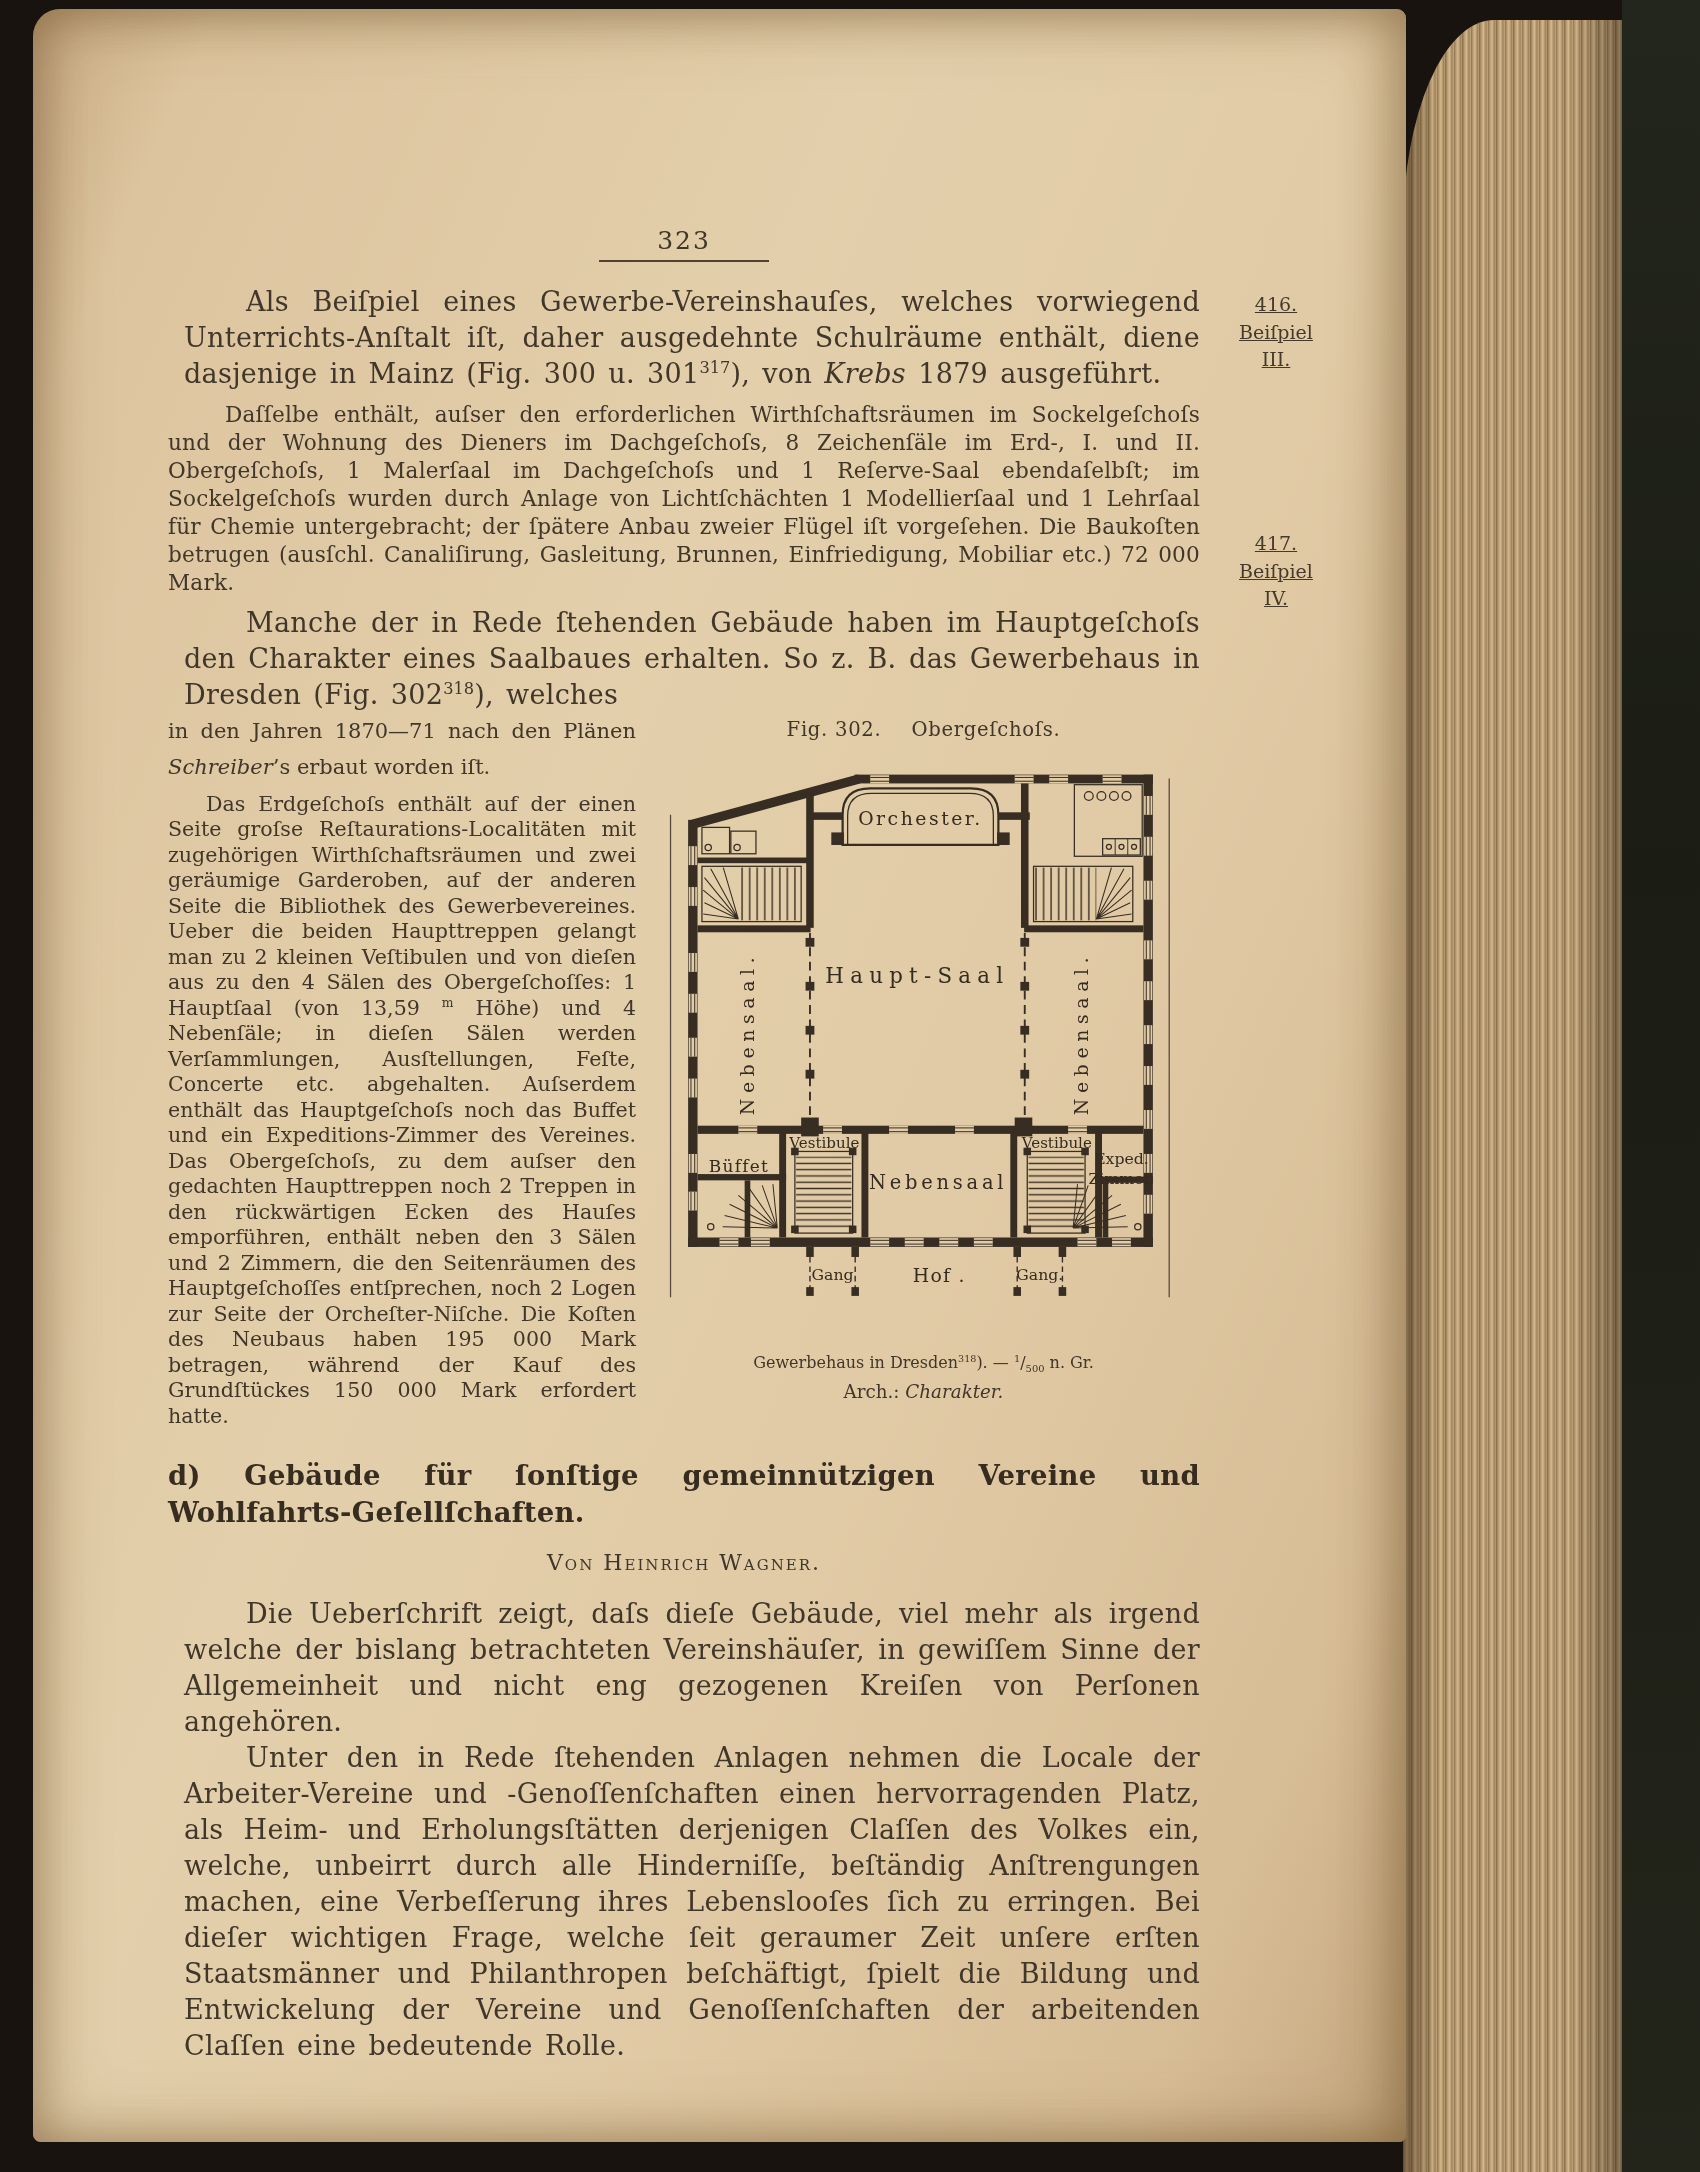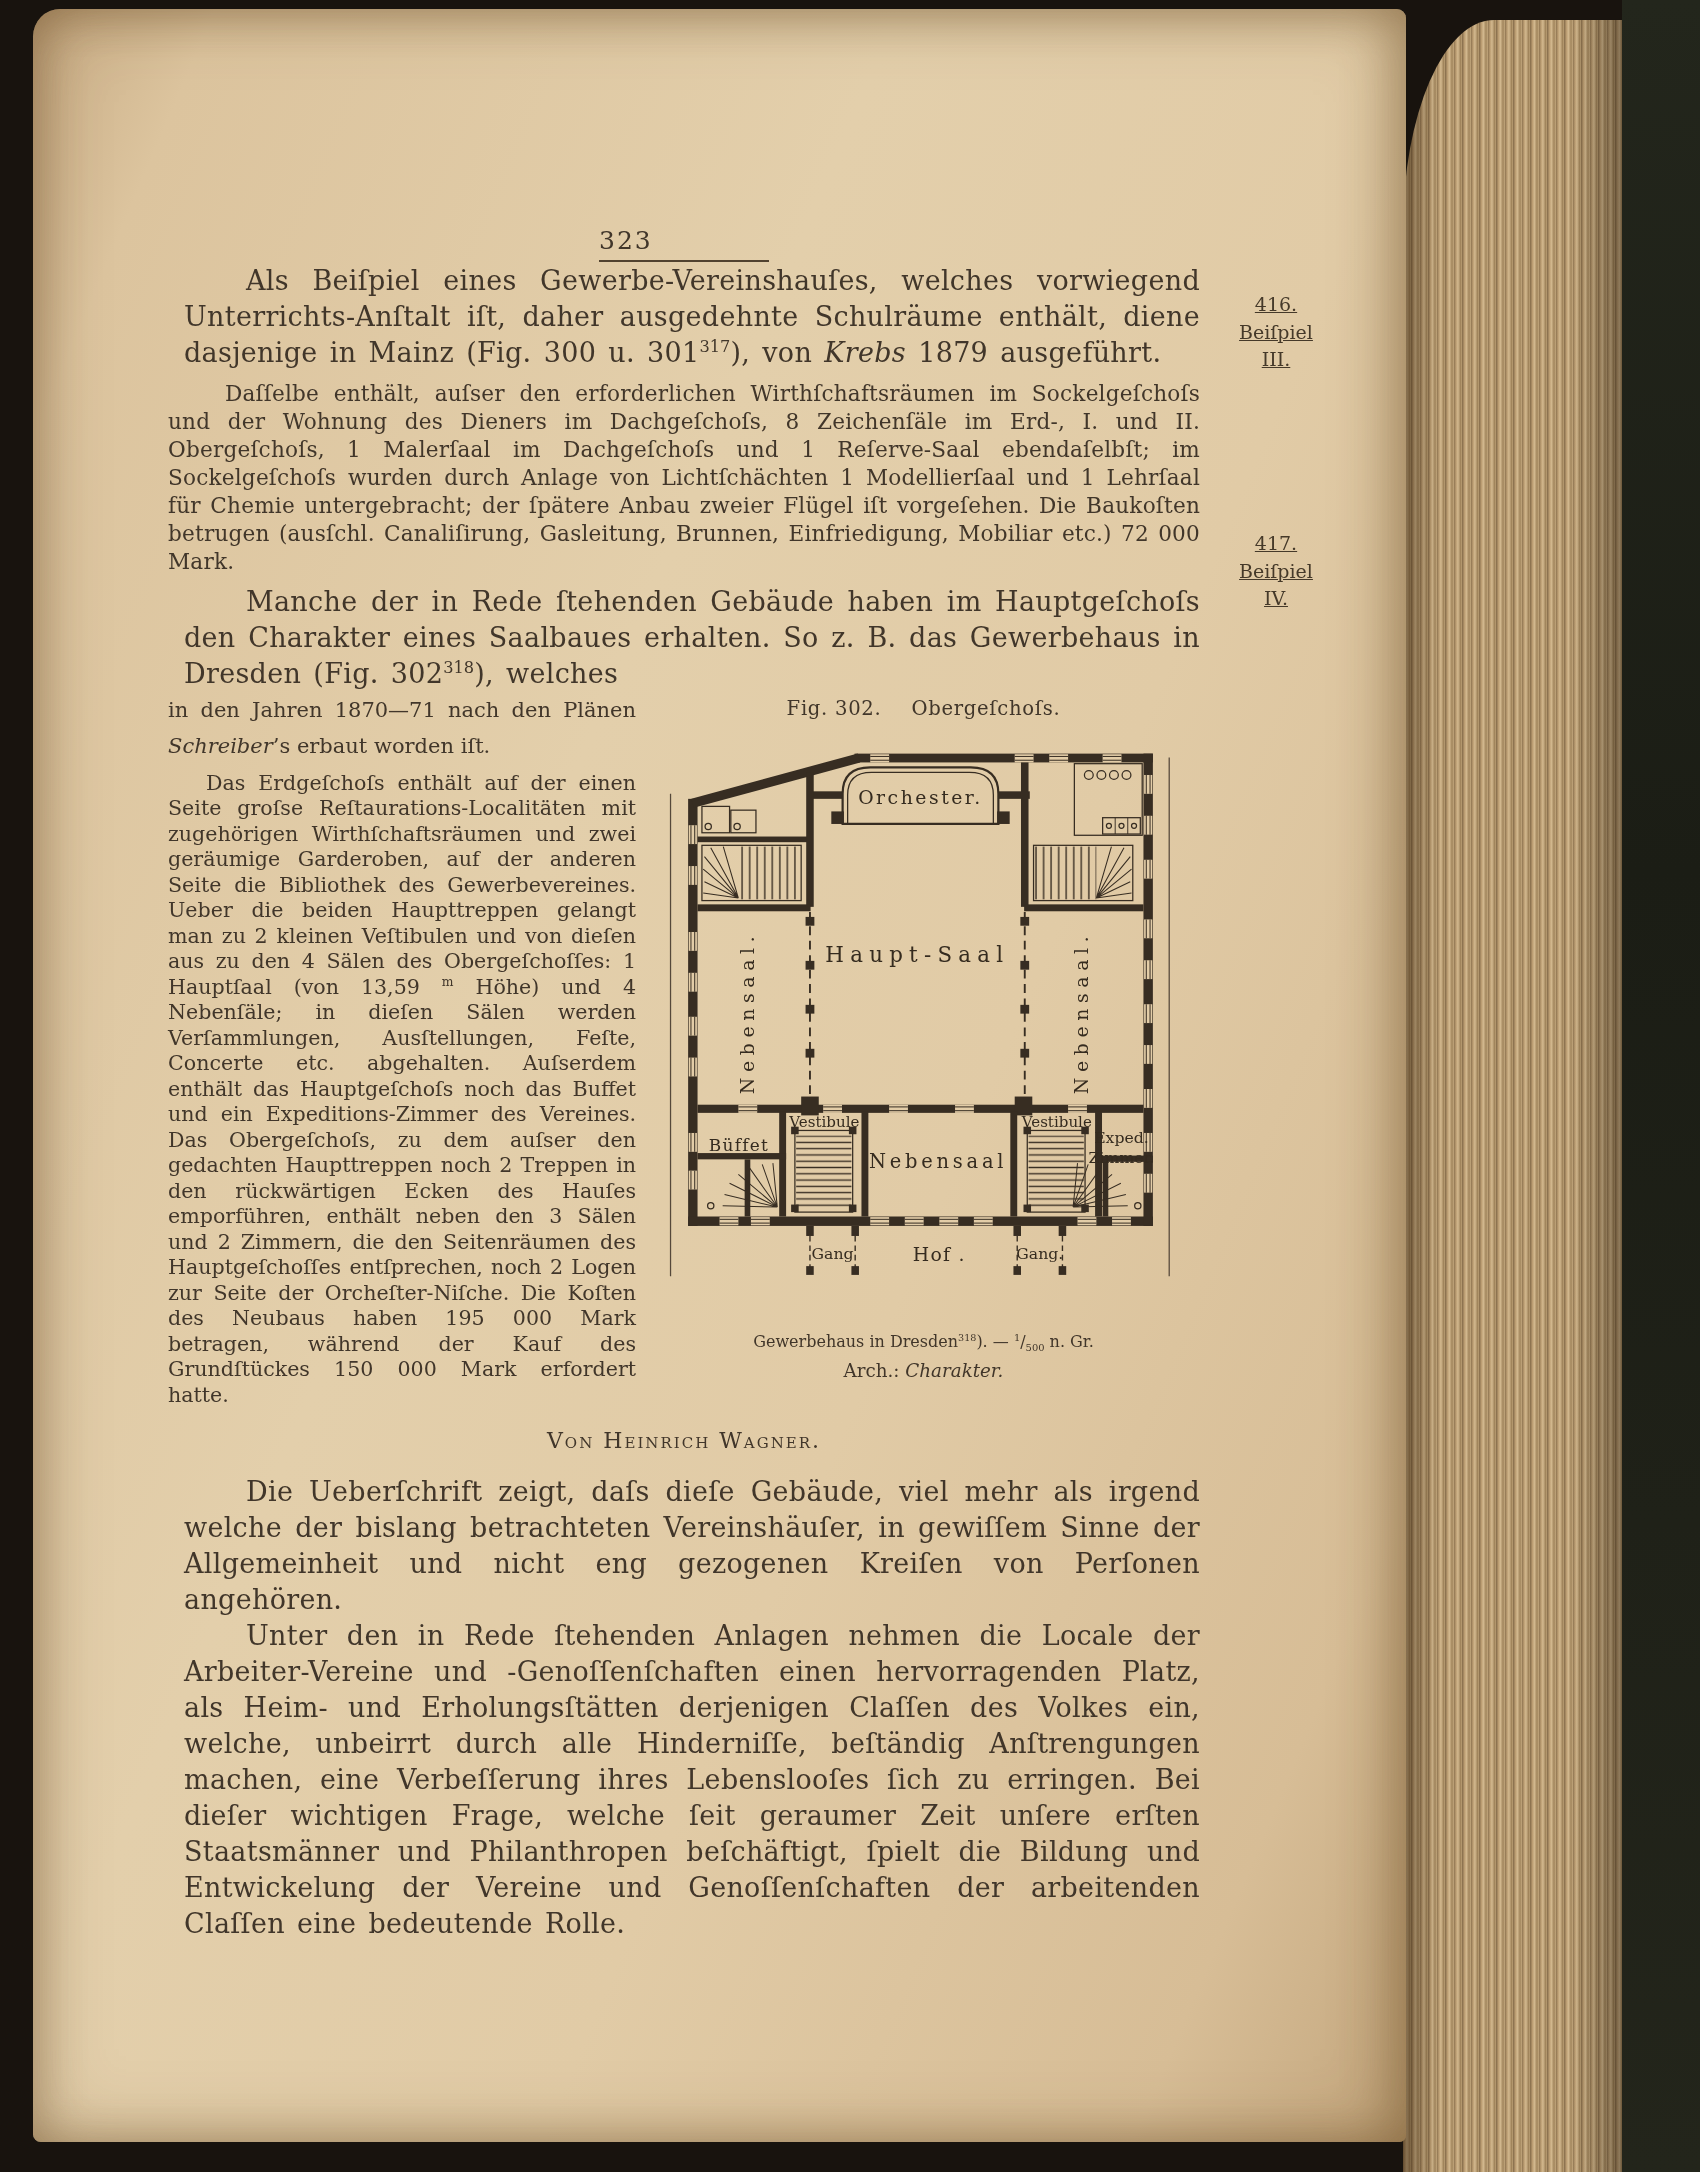"323" .pagenum-wrap { margin: 0 auto 1px -> 0 auto 22px; text-align: none -> center }
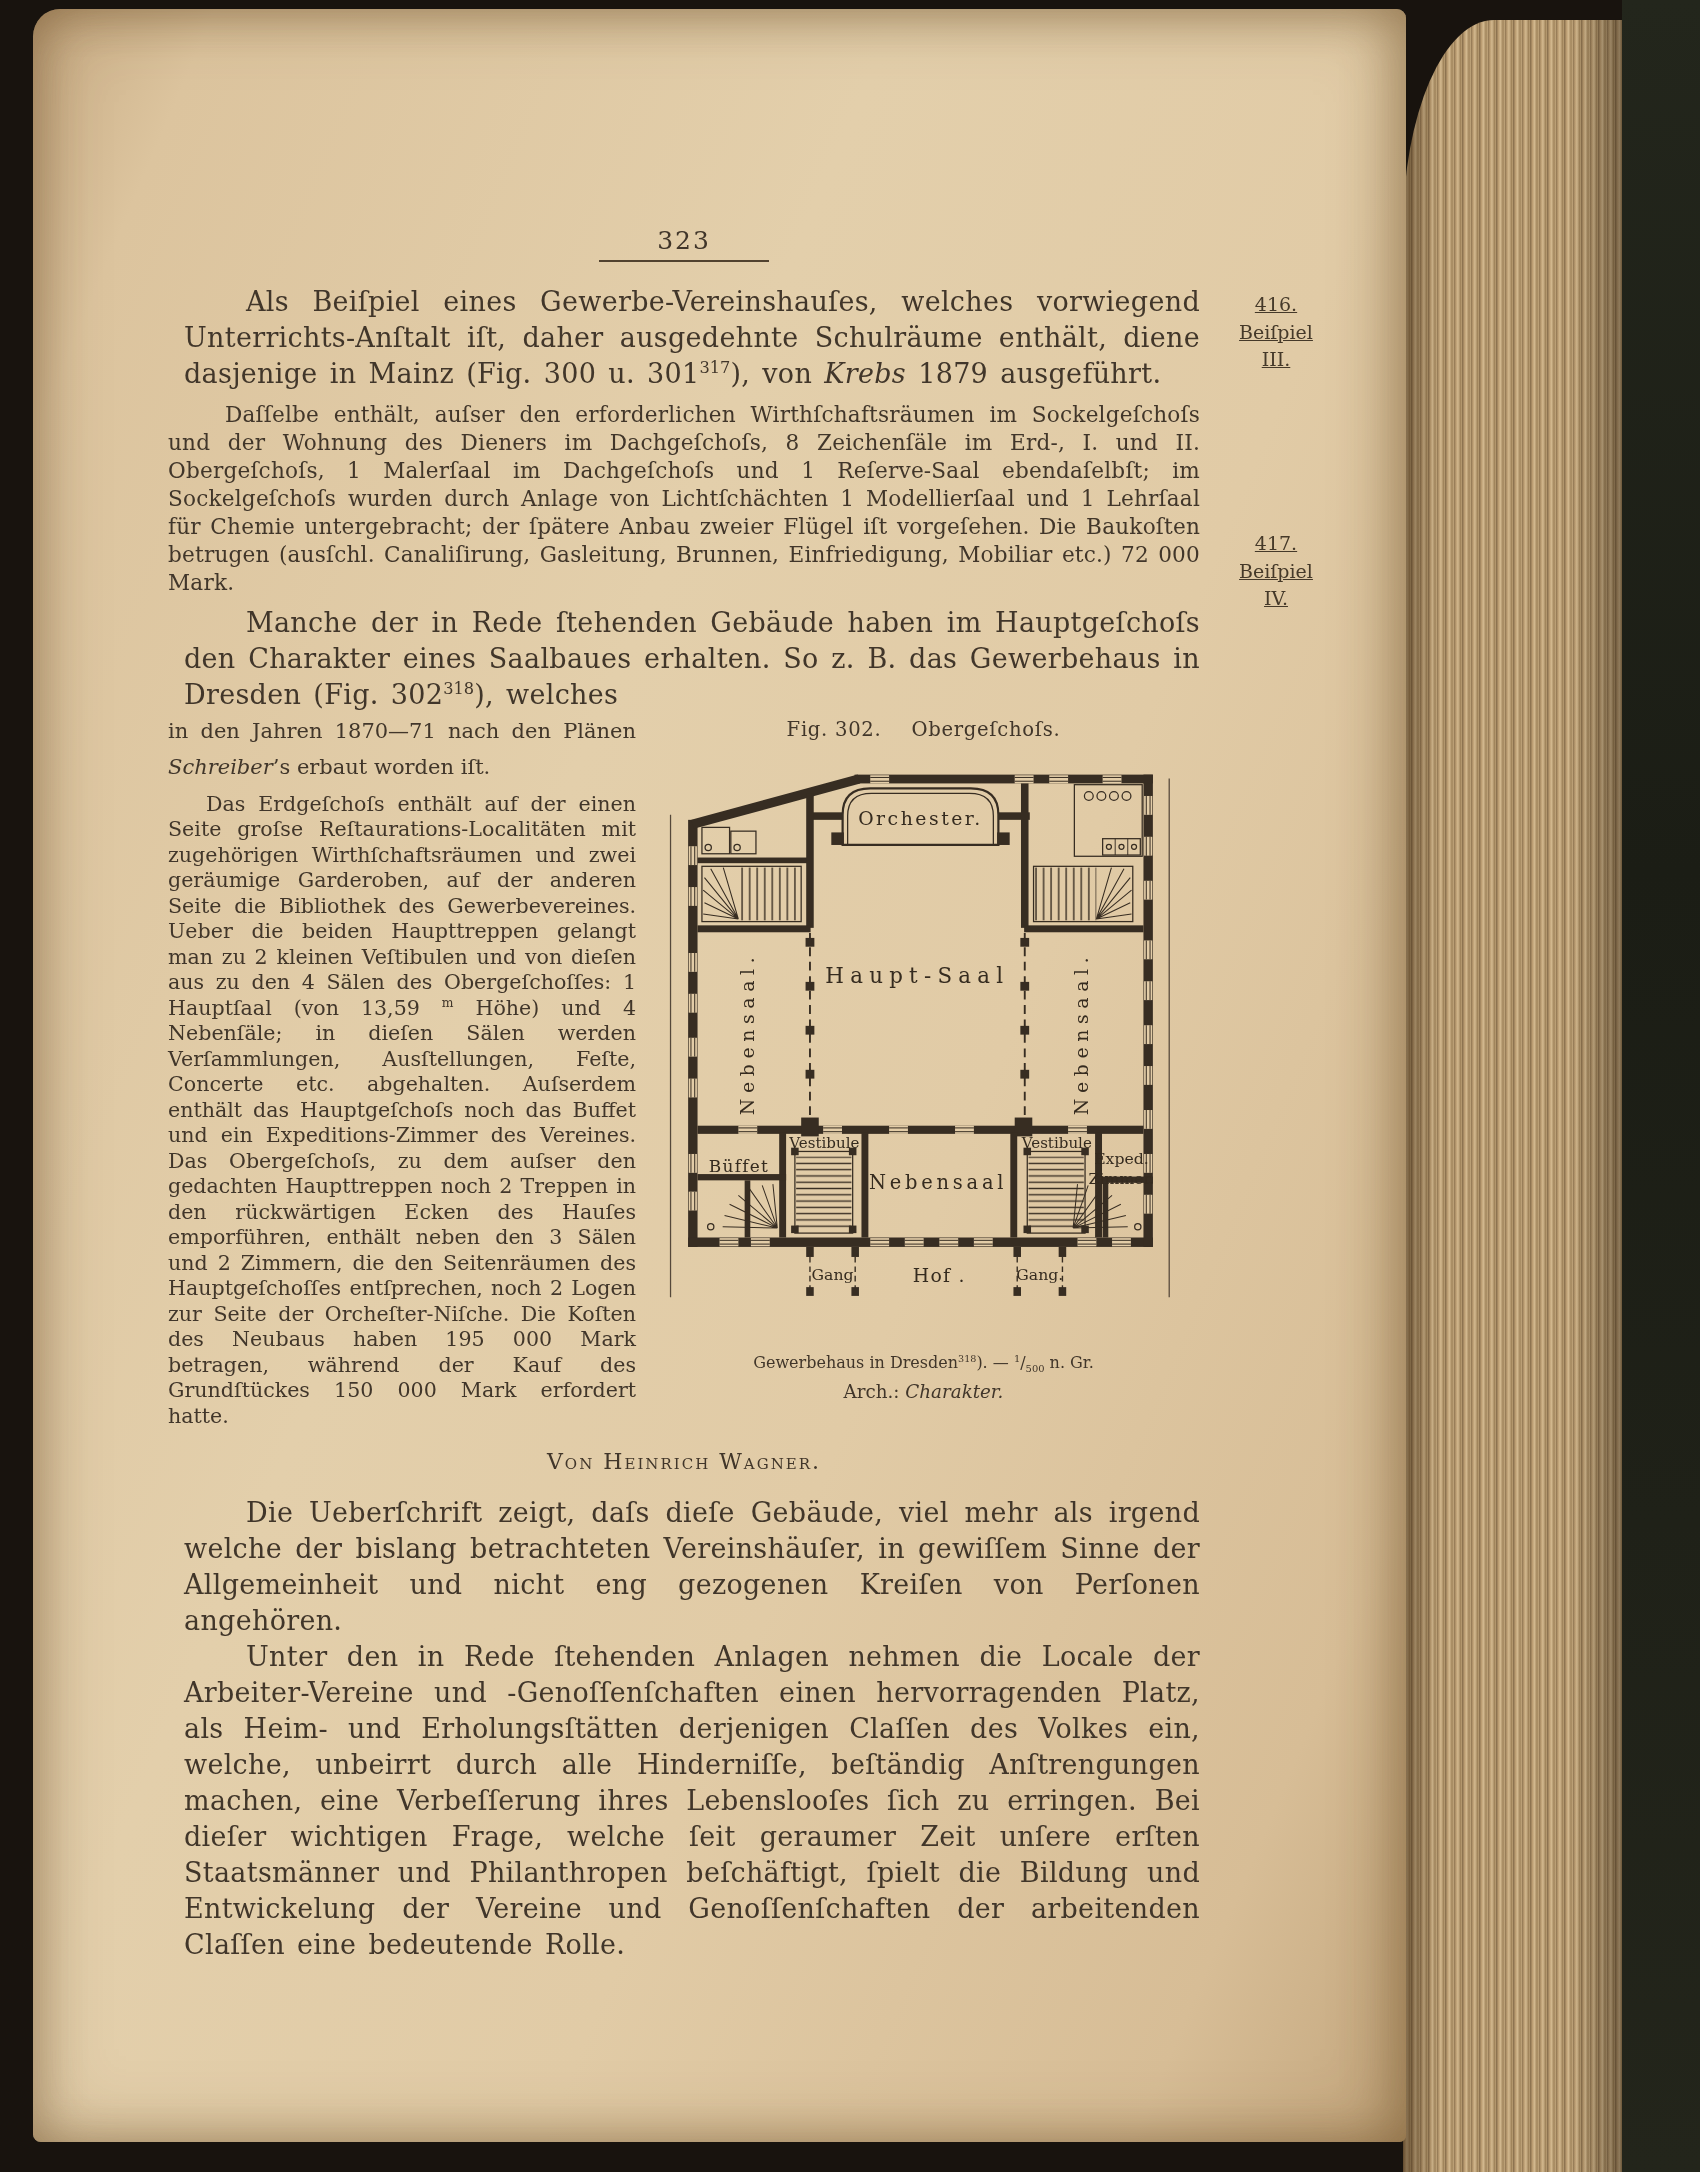"d) Gebäude für ſonſtige gemeinnützigen" div.heading { html: none -> <div>d) Gebäude für ſonſtige gemeinnützigen Vereine und Wohlfahrts-Geſellſchaften.</div> }
